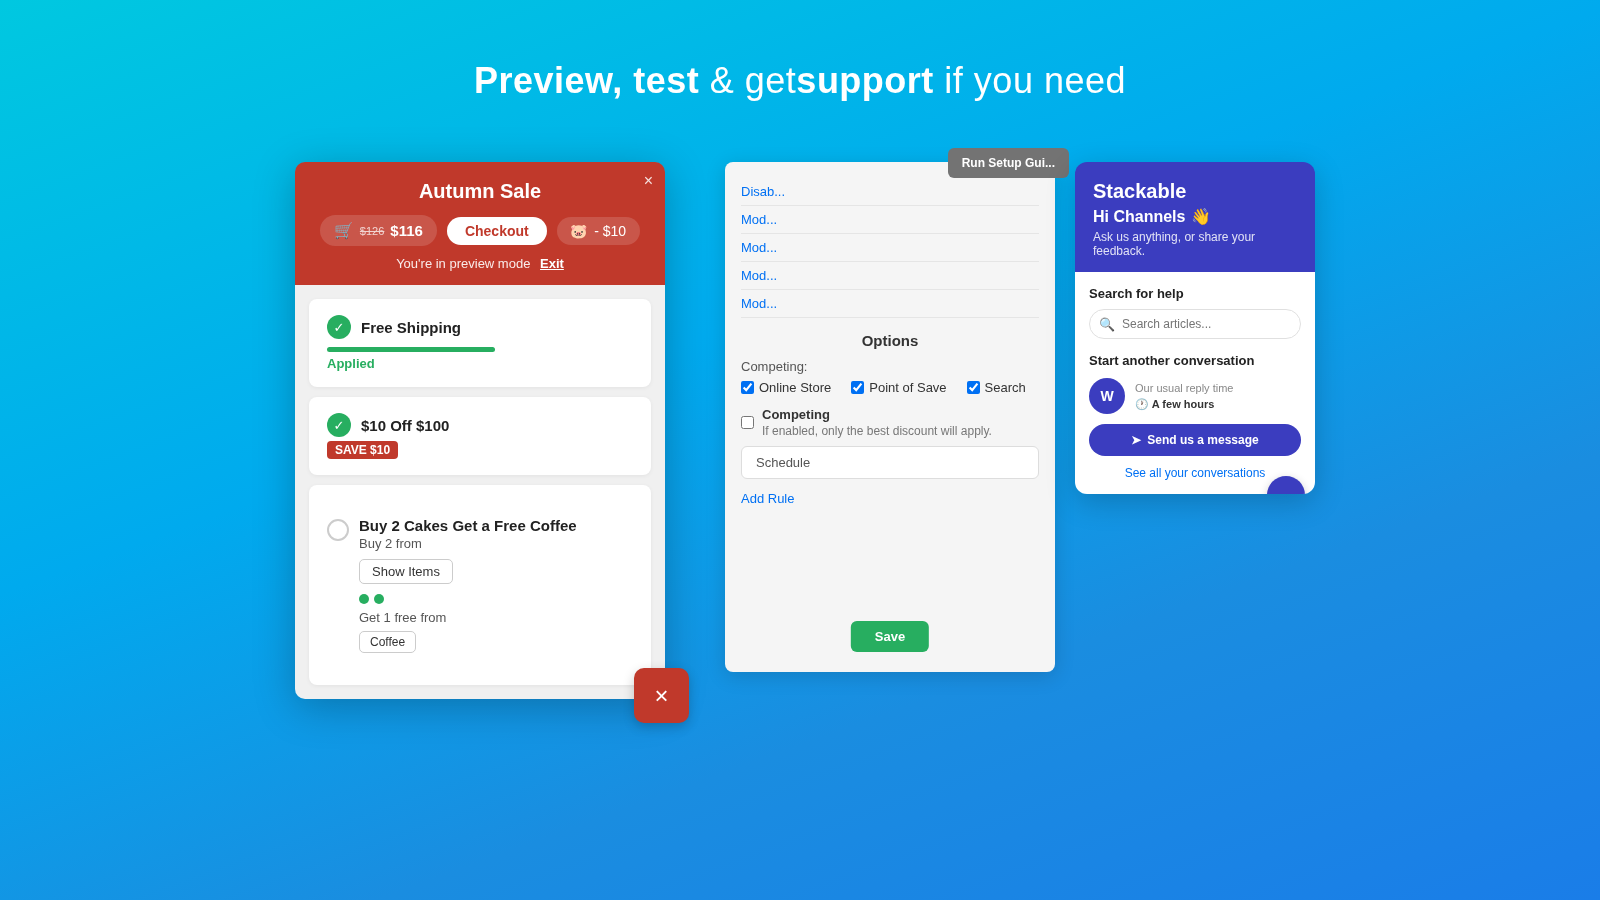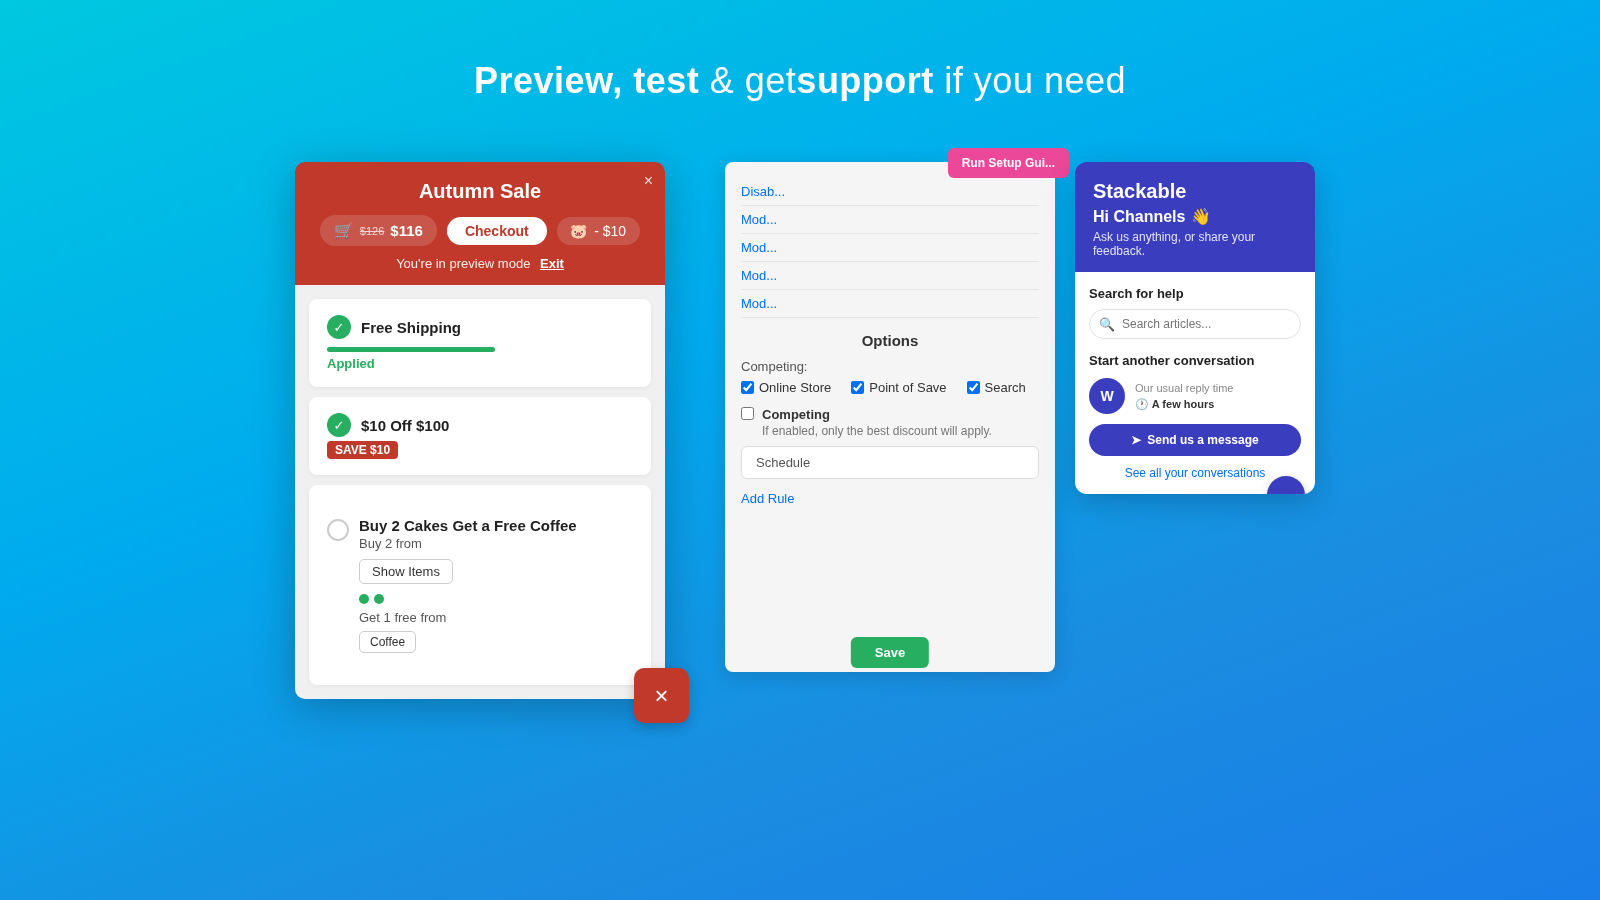"Run Setup Gui..." .run-setup-btn { background: #ec4899 -> #737373 }
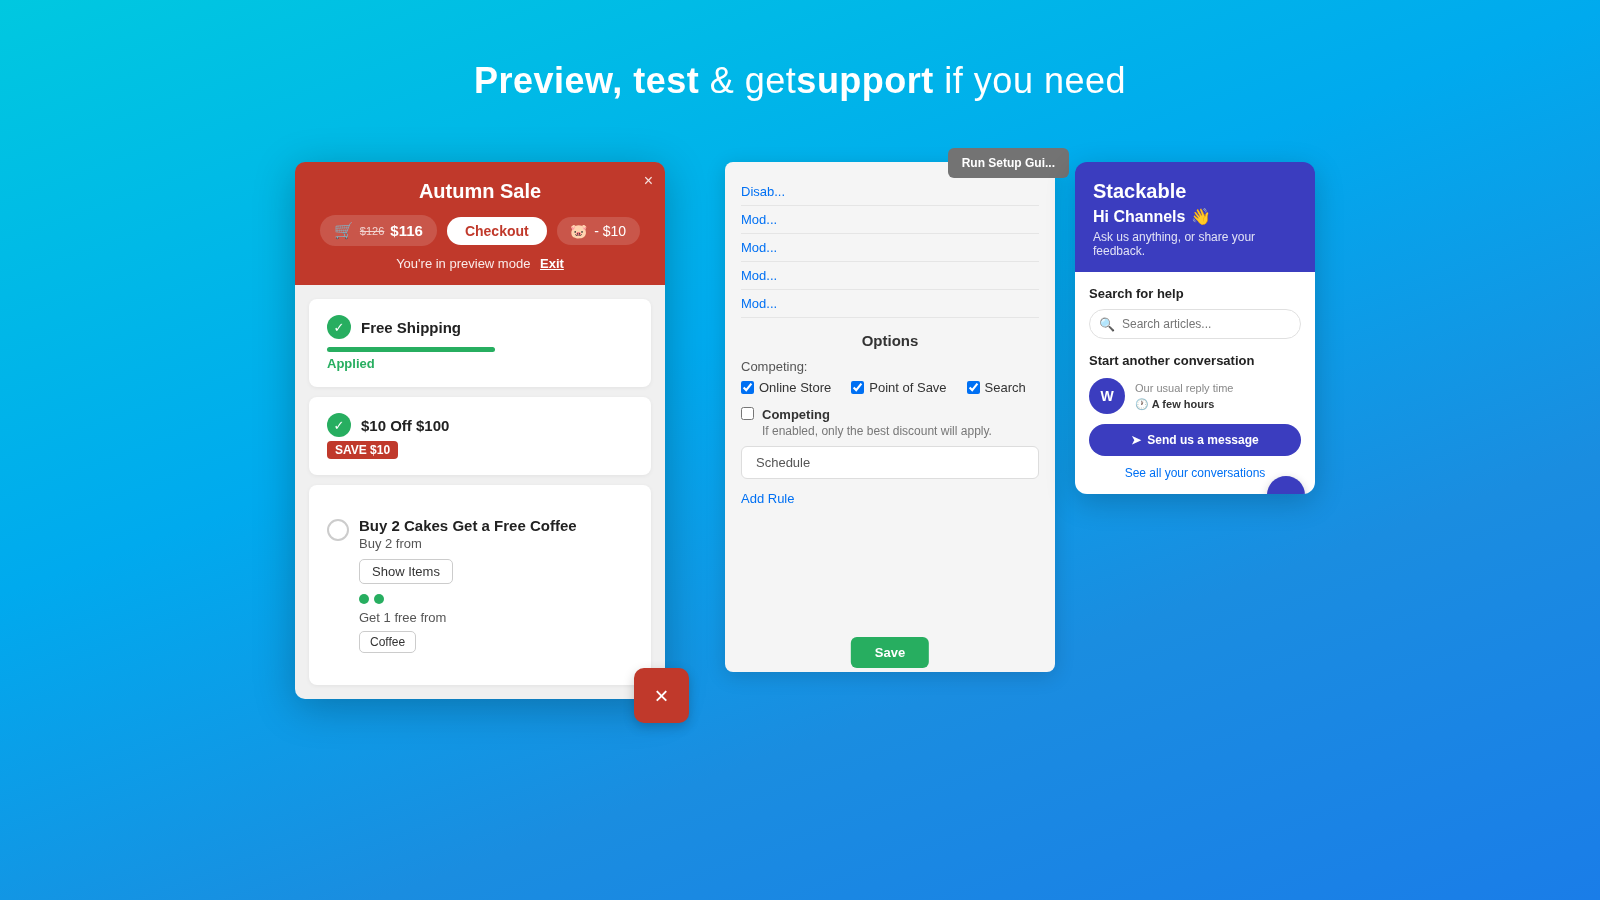"Competing" .competing-row { align-items: flex-start -> center }
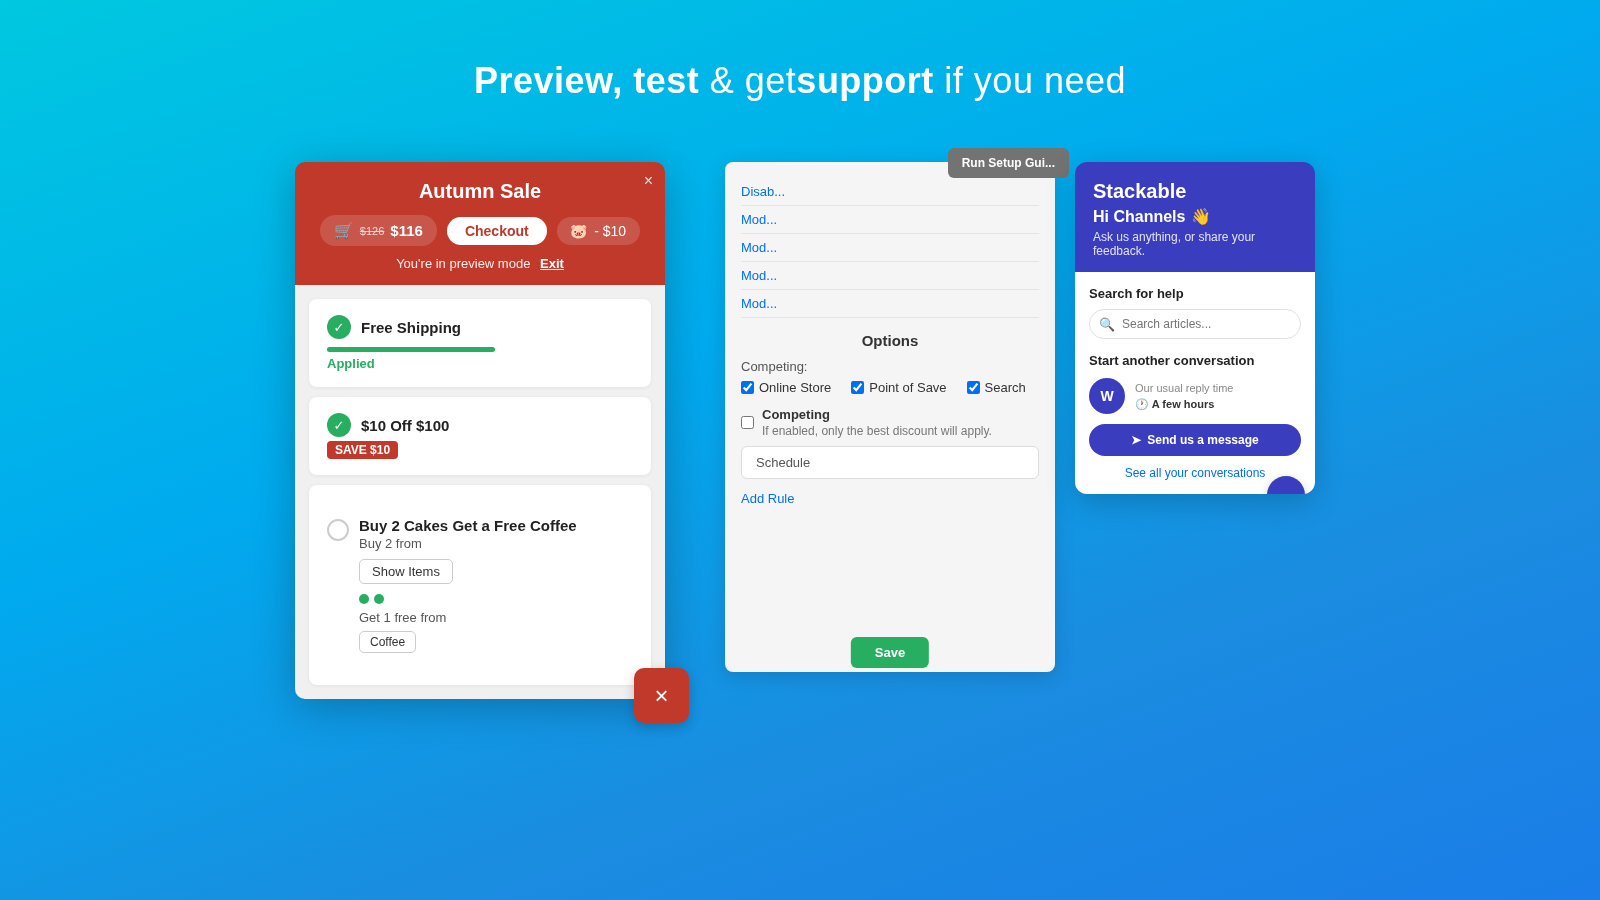"Save" .green-save-btn { bottom: 4px -> 20px }
